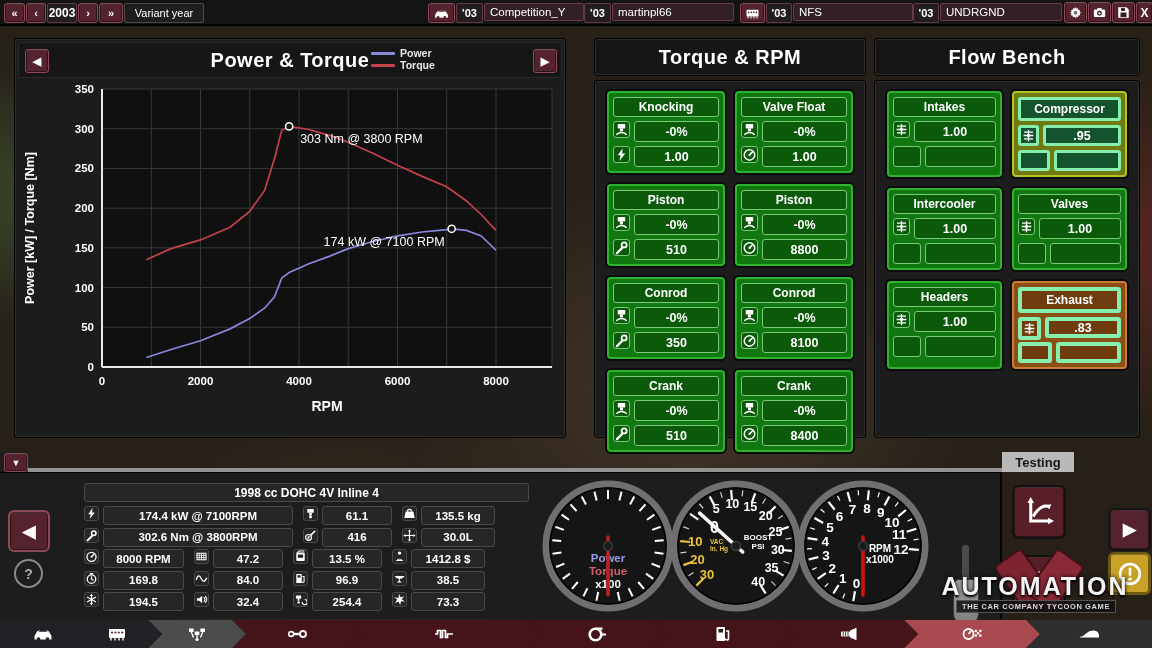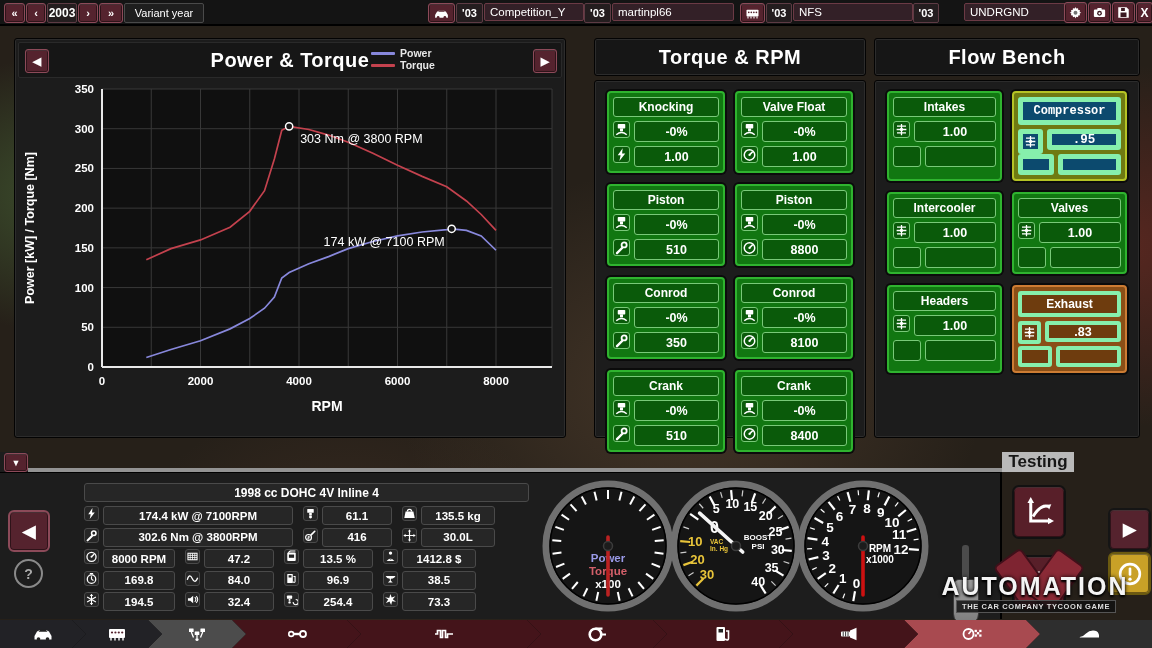"UNDRGND" input.abs { margin-left: 24px -> none }
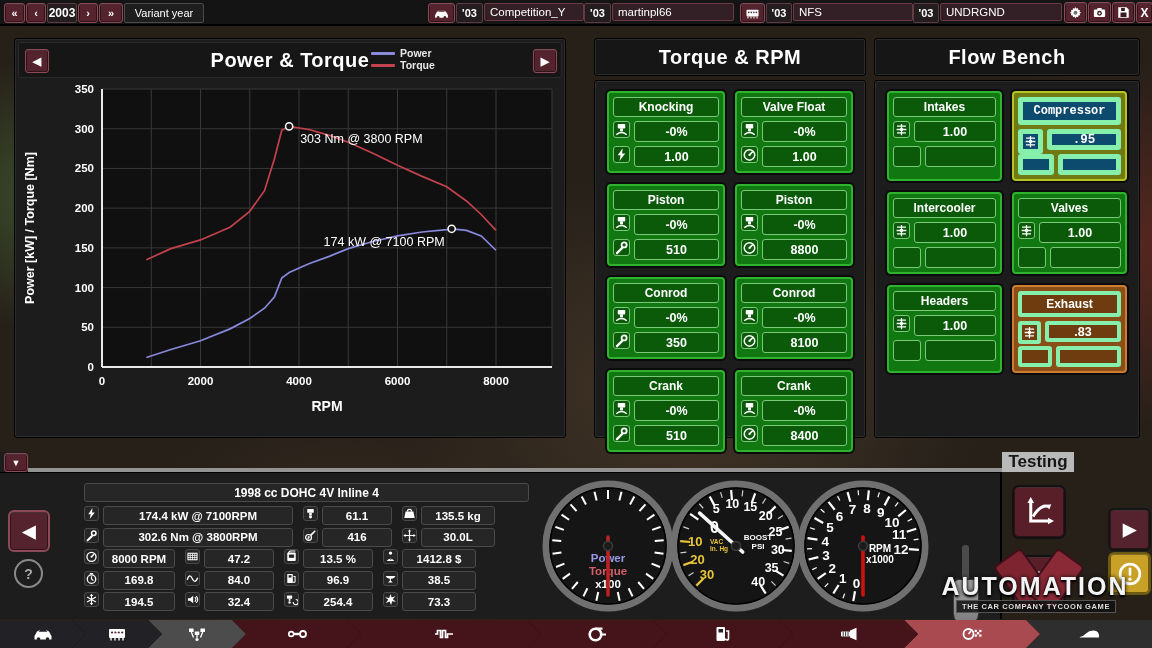"Compressor" .olive .ctitle,.olive .ibox,.olive .vbox { background: #0c4a6e -> #14532d; border: 5px solid #86efac -> 3px solid #86efac; font-family: Liberation Mono, monospace -> none }
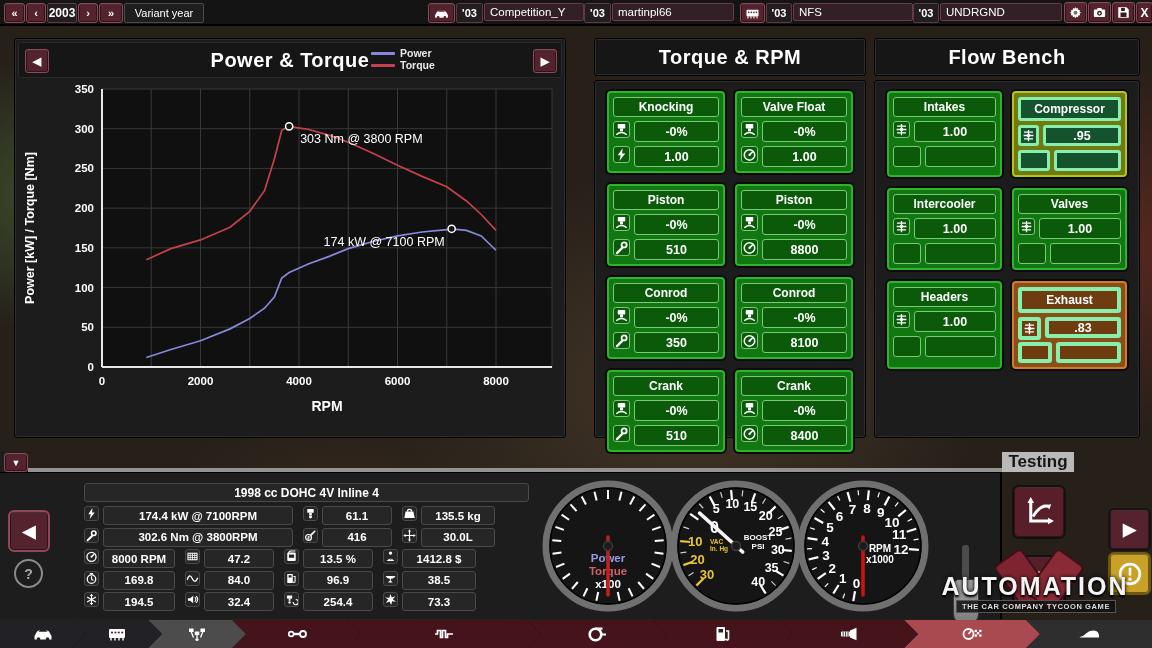"Testing" div.abs { font-size: 17px -> 13px }
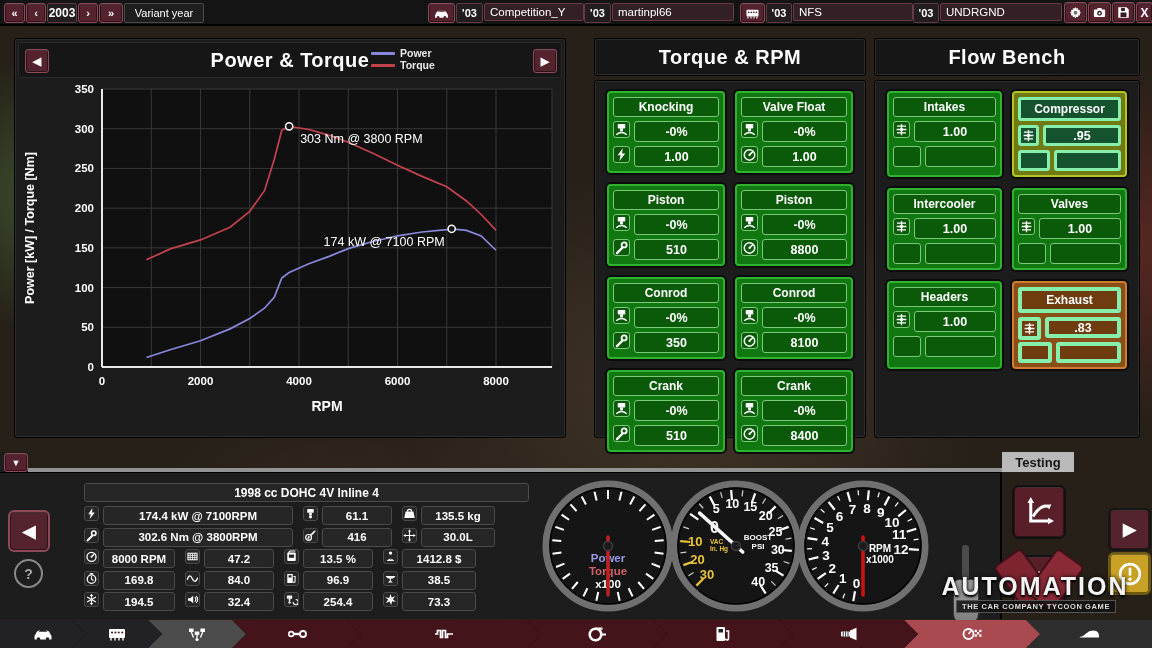"8000 RPM" .w-a { width: 72px -> 81px }
